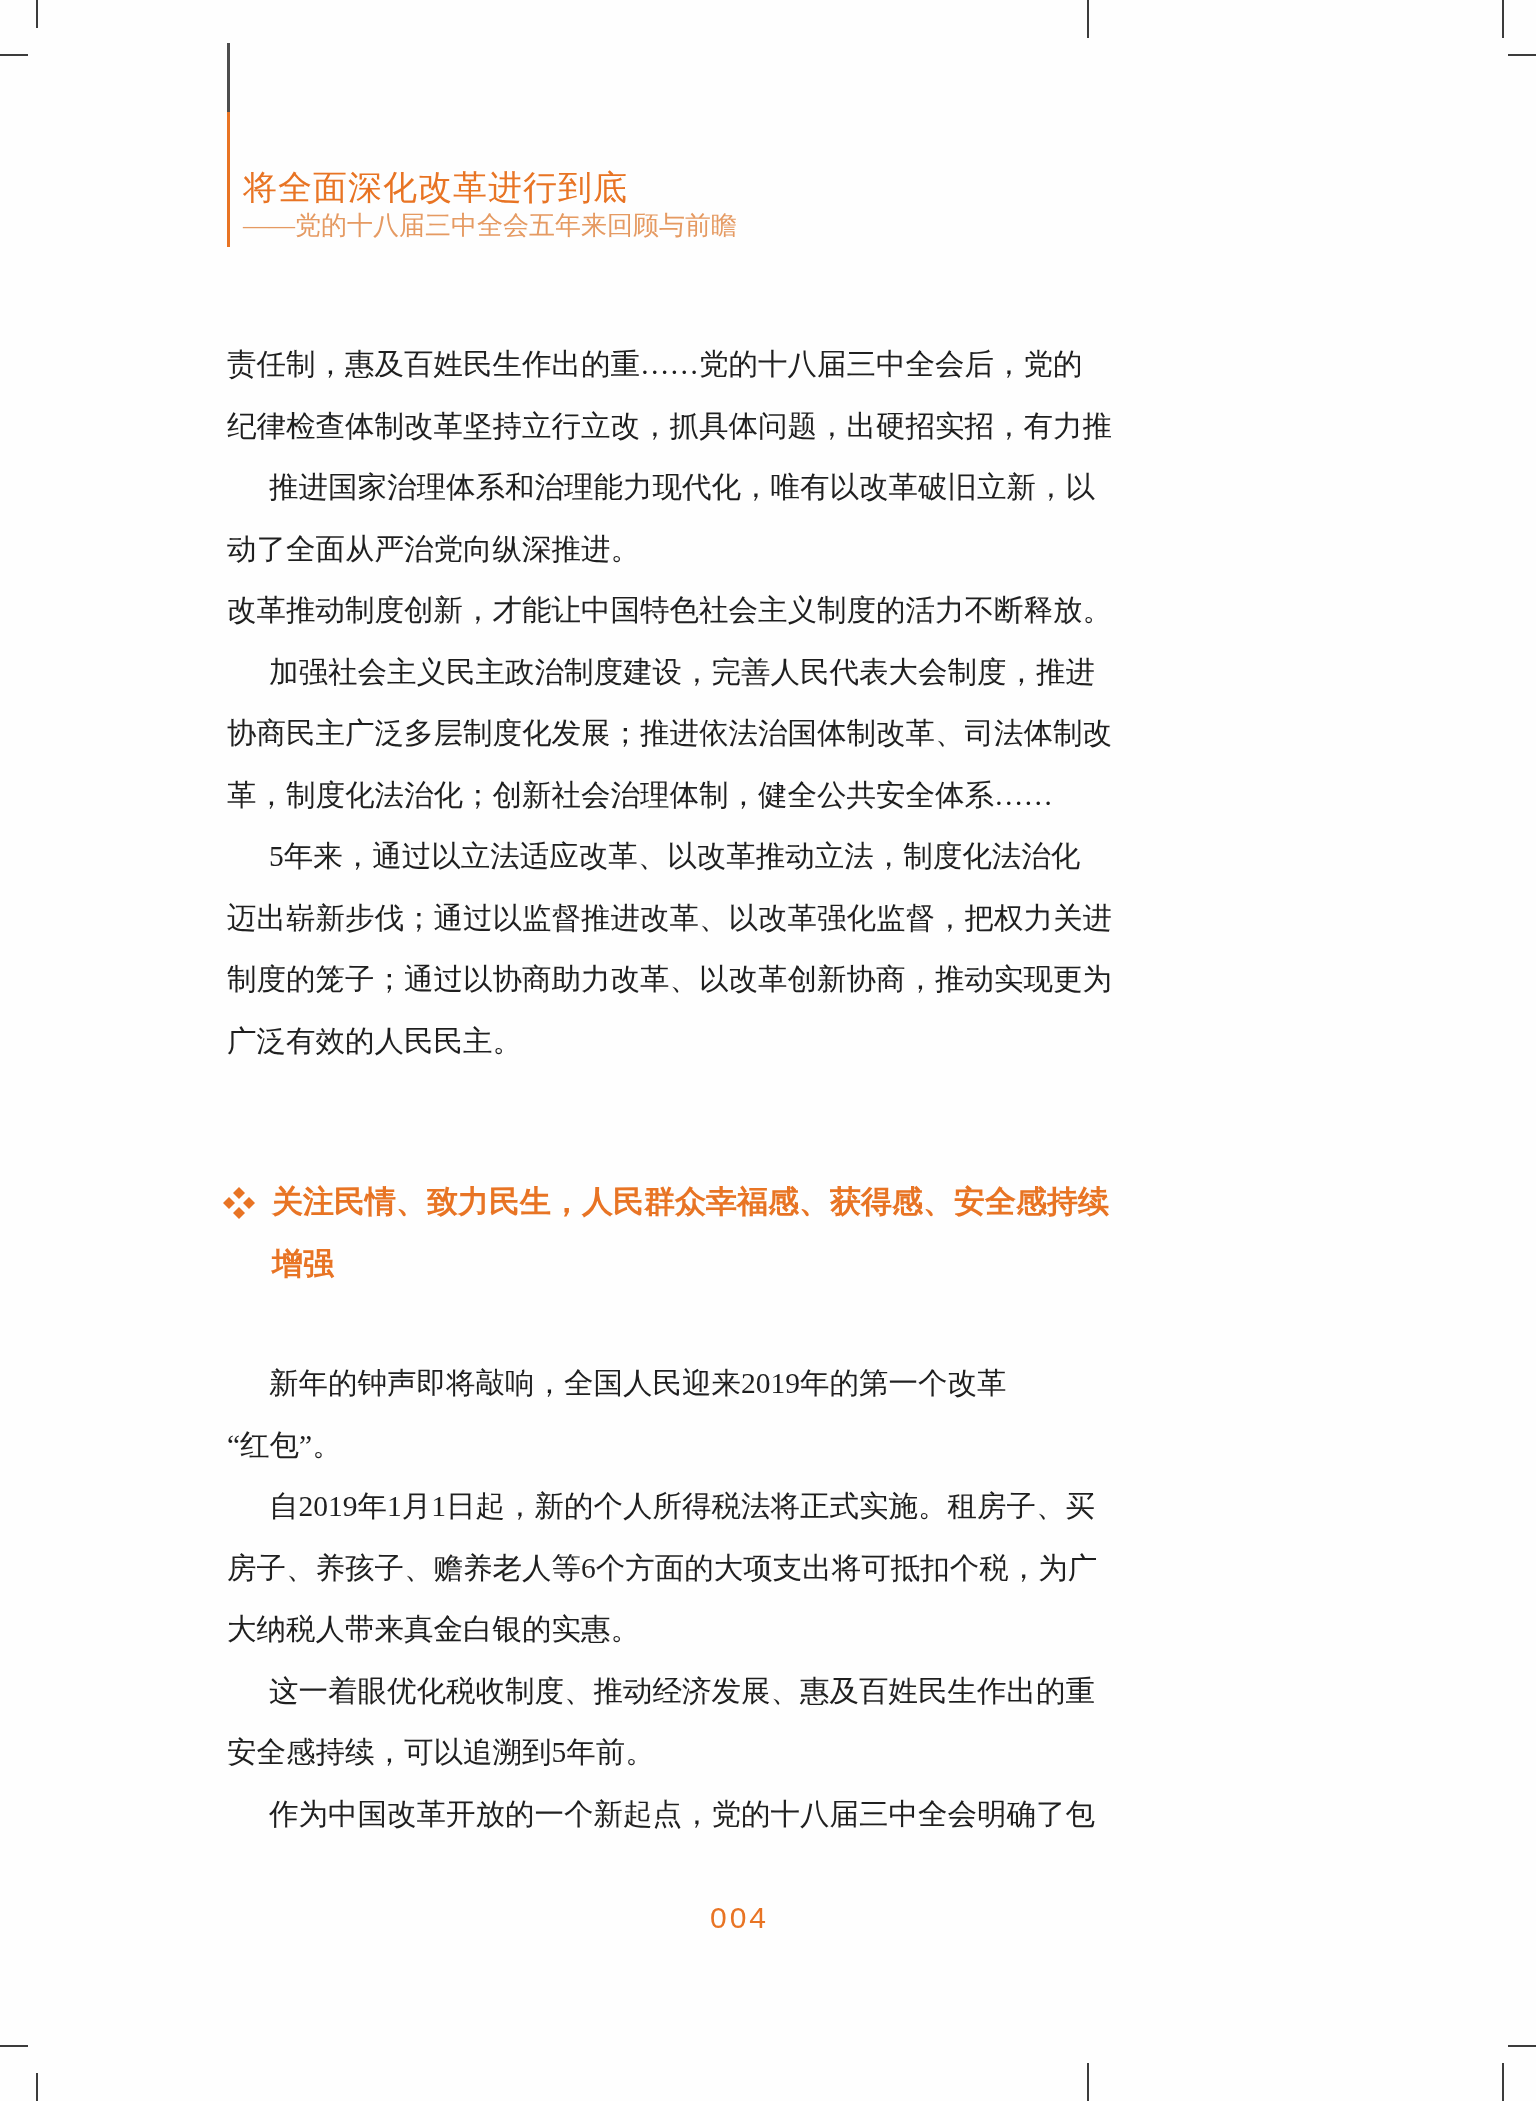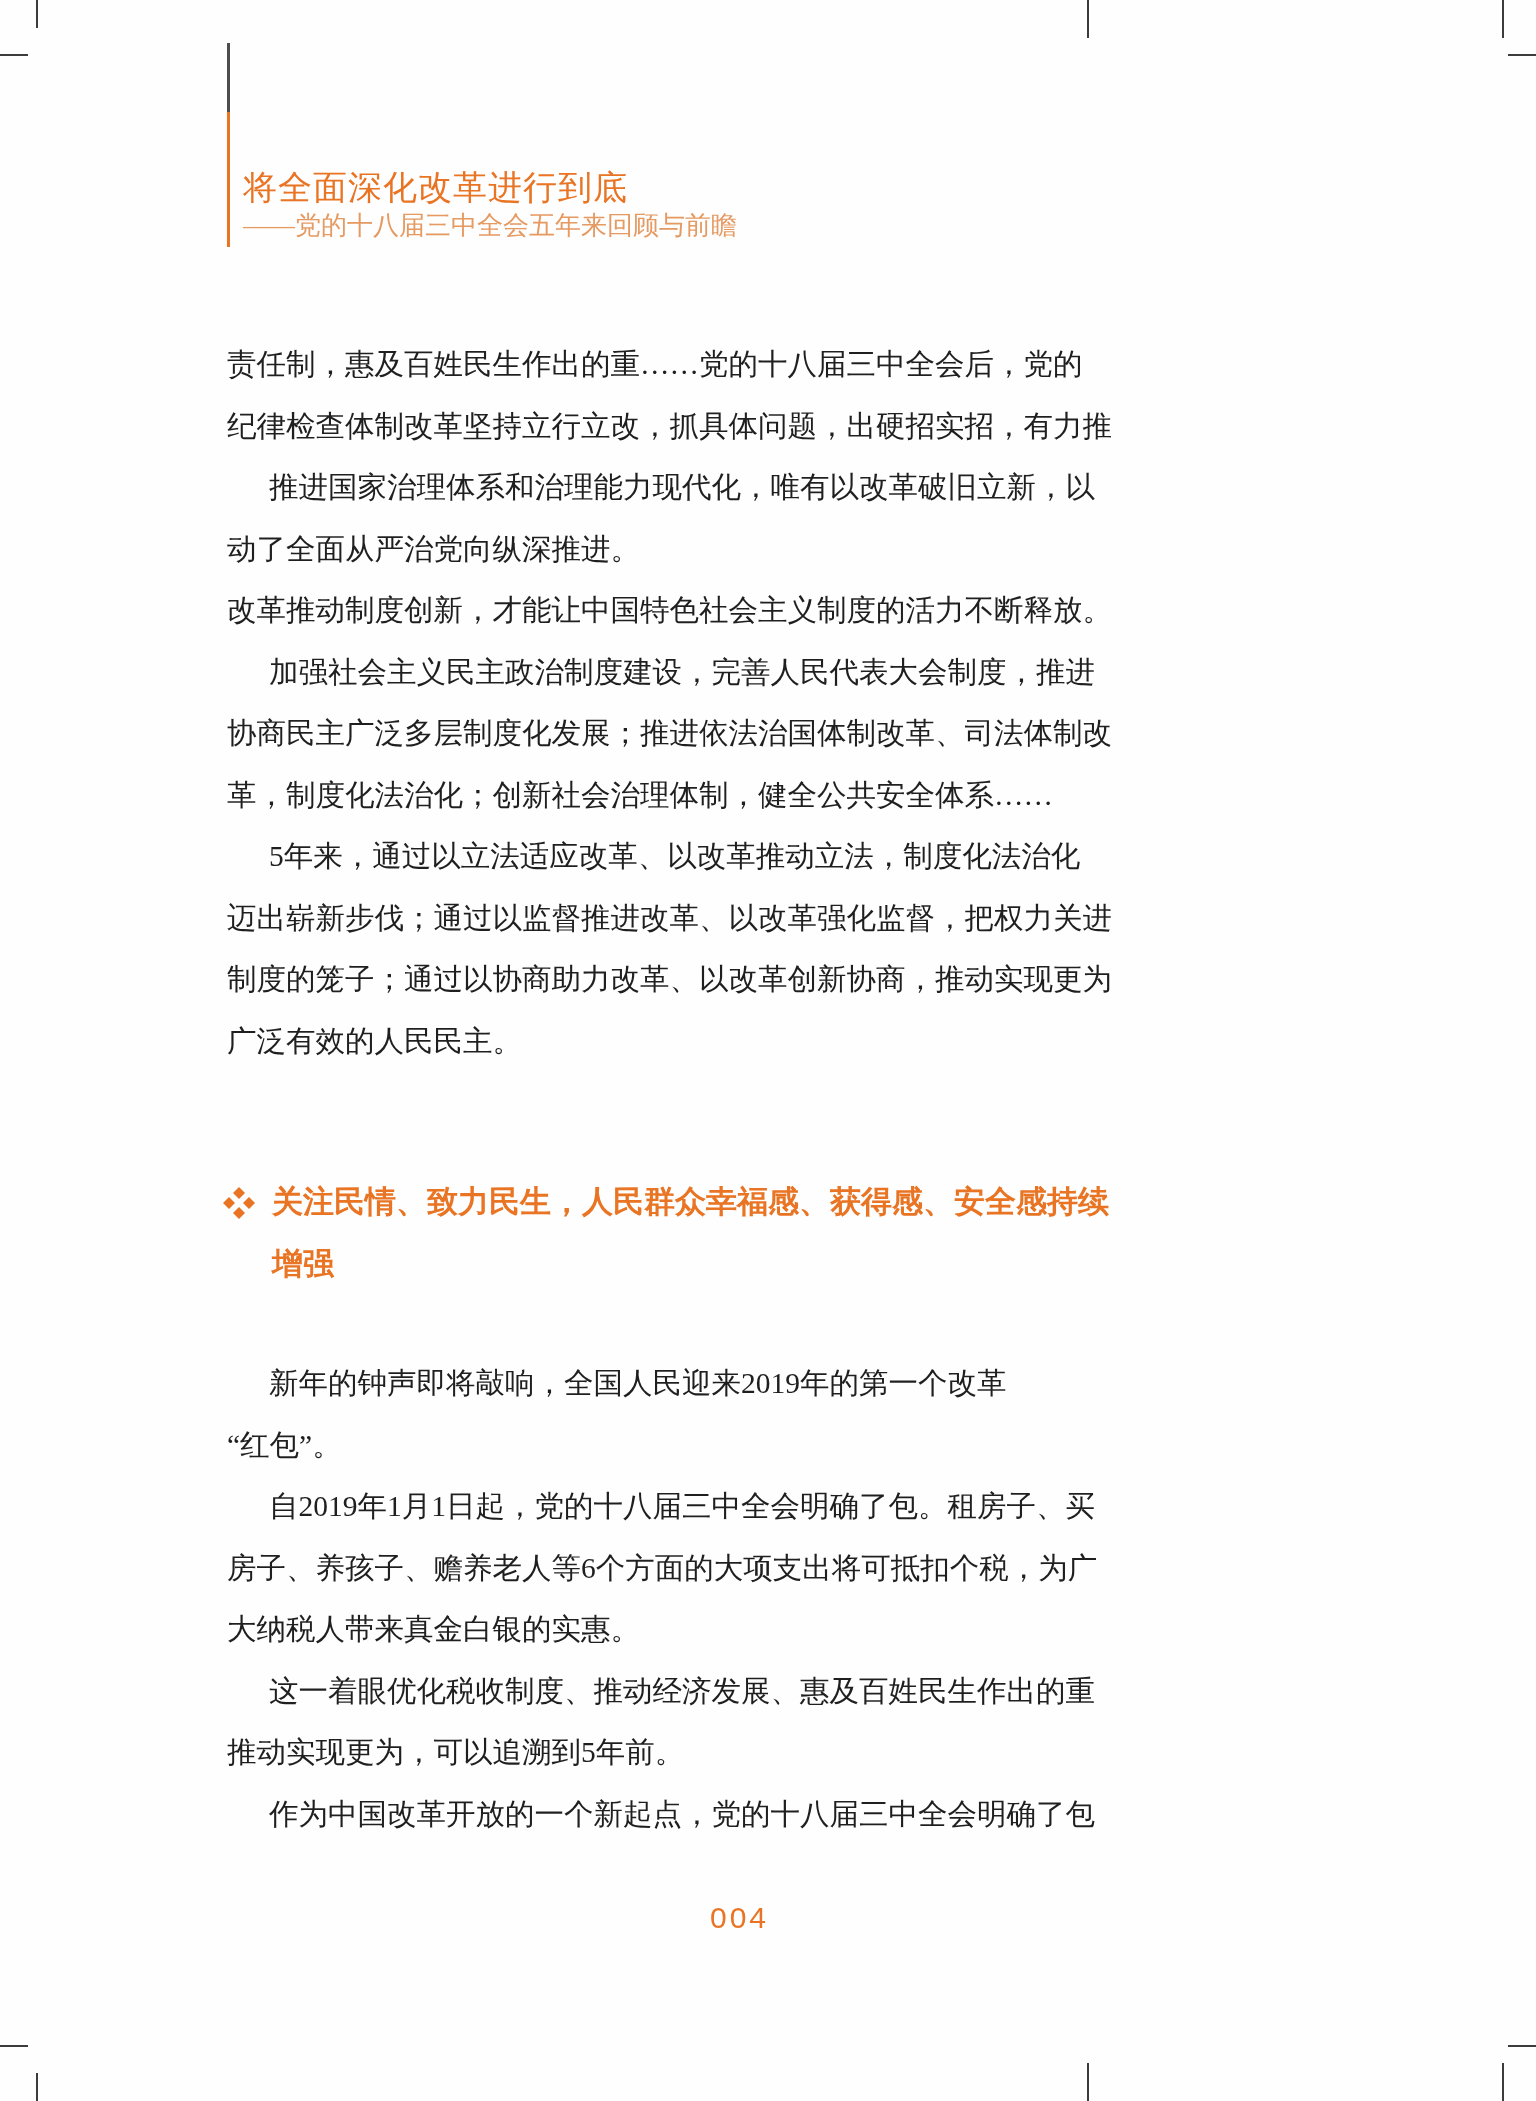"自2019年1月1日起，党的十八届三中全会明确了包。租房子、买" div.line { text: 党的十八届三中全会明确了包 -> 新的个人所得税法将正式实施 }
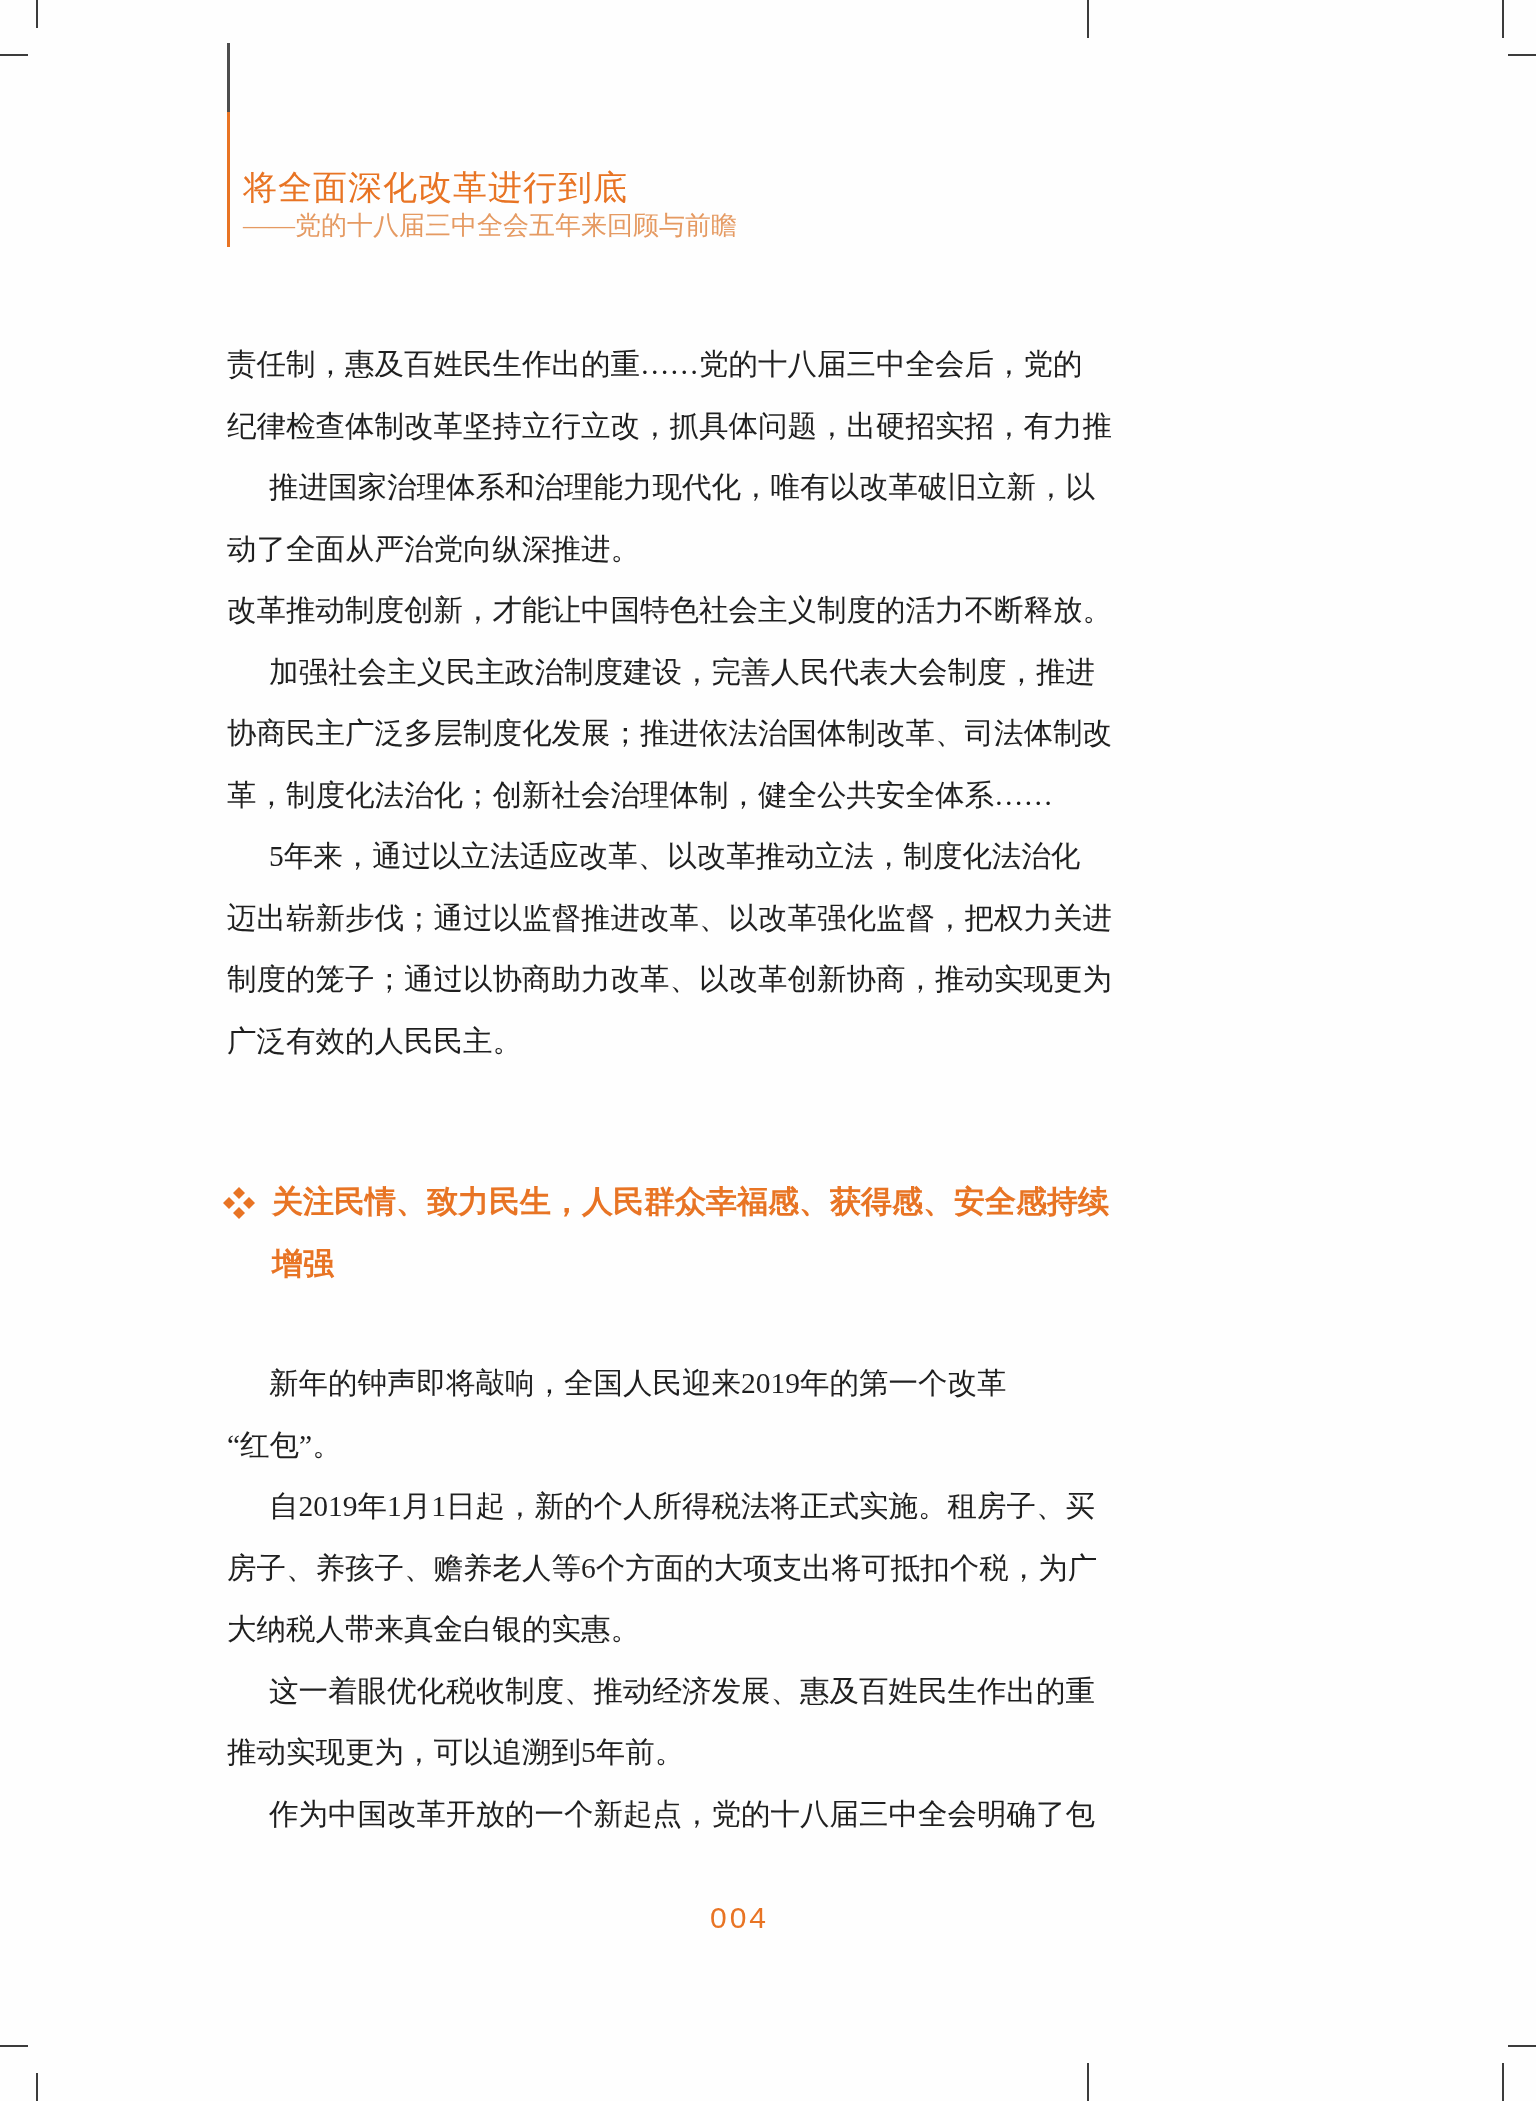"推动实现更为，可以追溯到5年前。" div.line { text: 推动实现更为 -> 安全感持续 }
